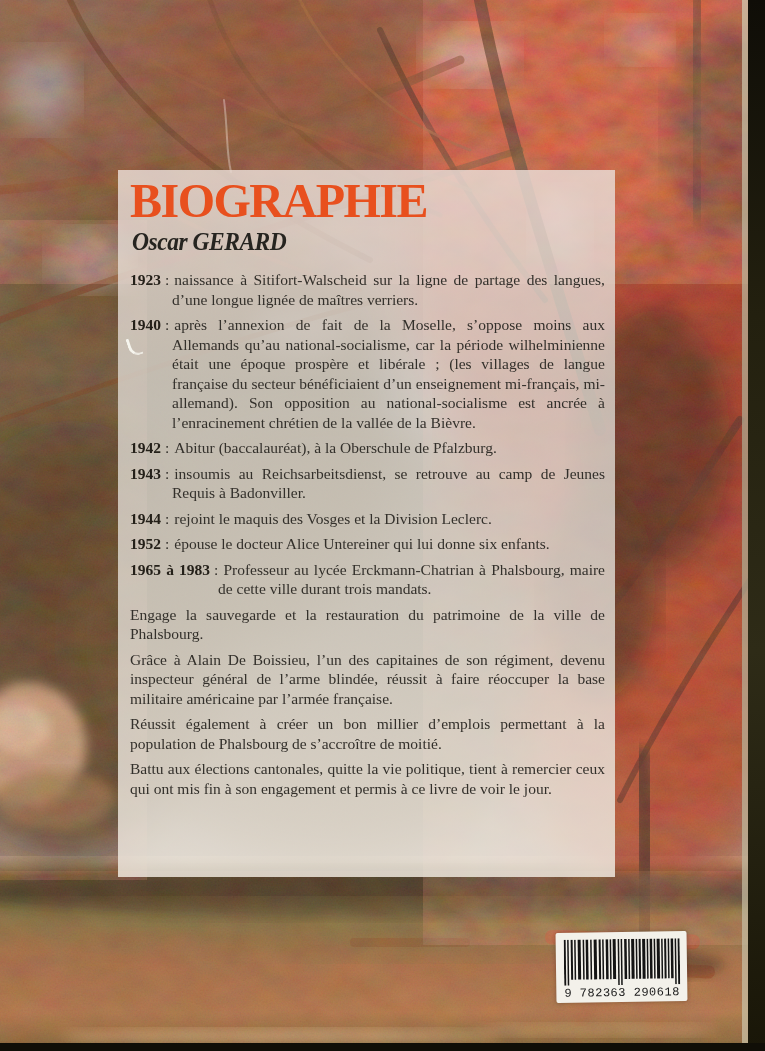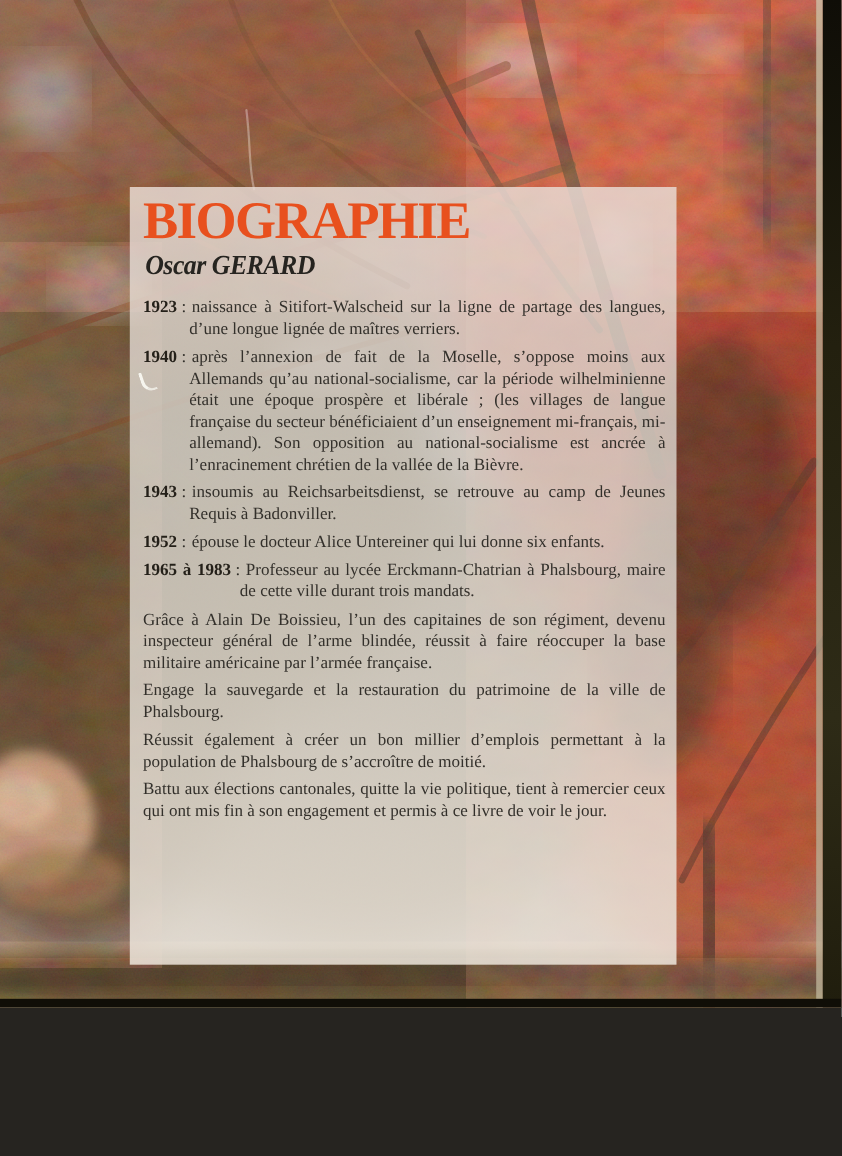"BIOGRAPHIE" .page { height: 916px -> 1051px }
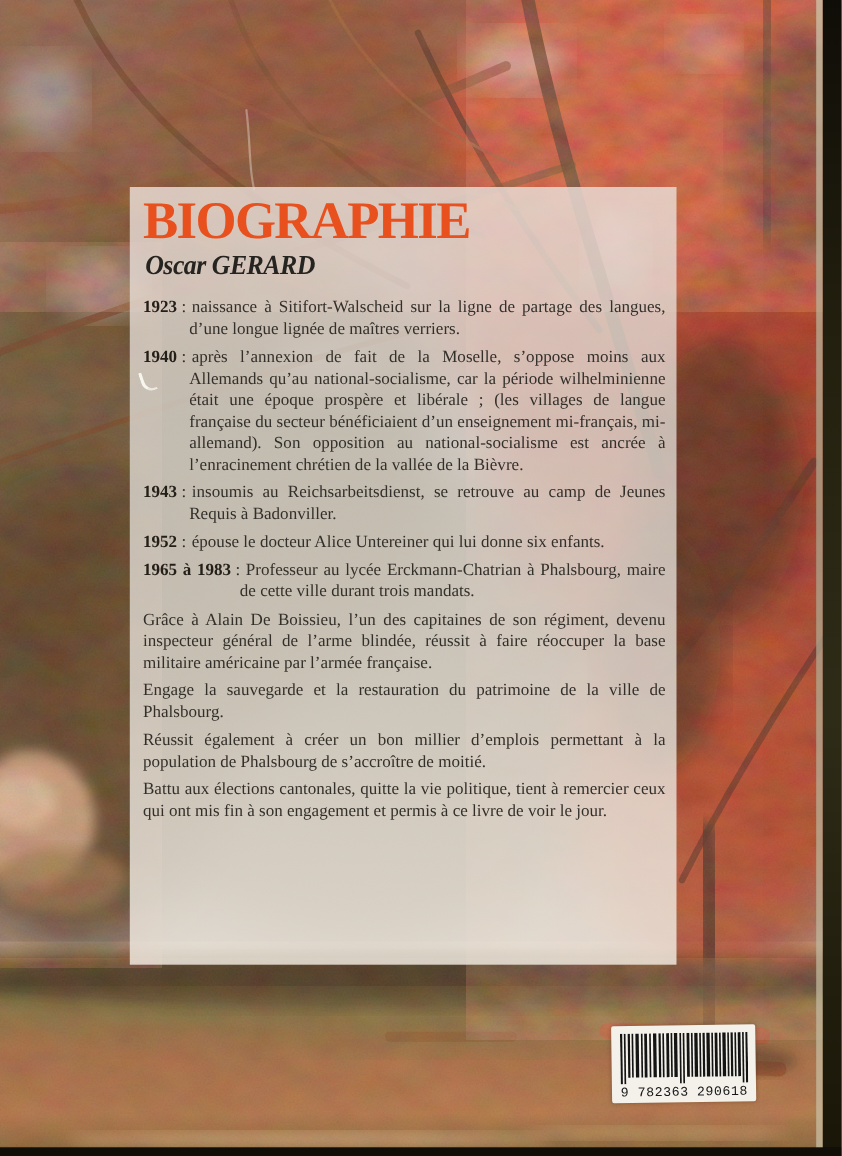"1942 : Abitur (baccalauréat), à" p.entry { html: none -> <p><span>1942</span><span>:</span><span>Abitur (baccalauréat), à la Oberschule de Pfalzburg.</span></p> }
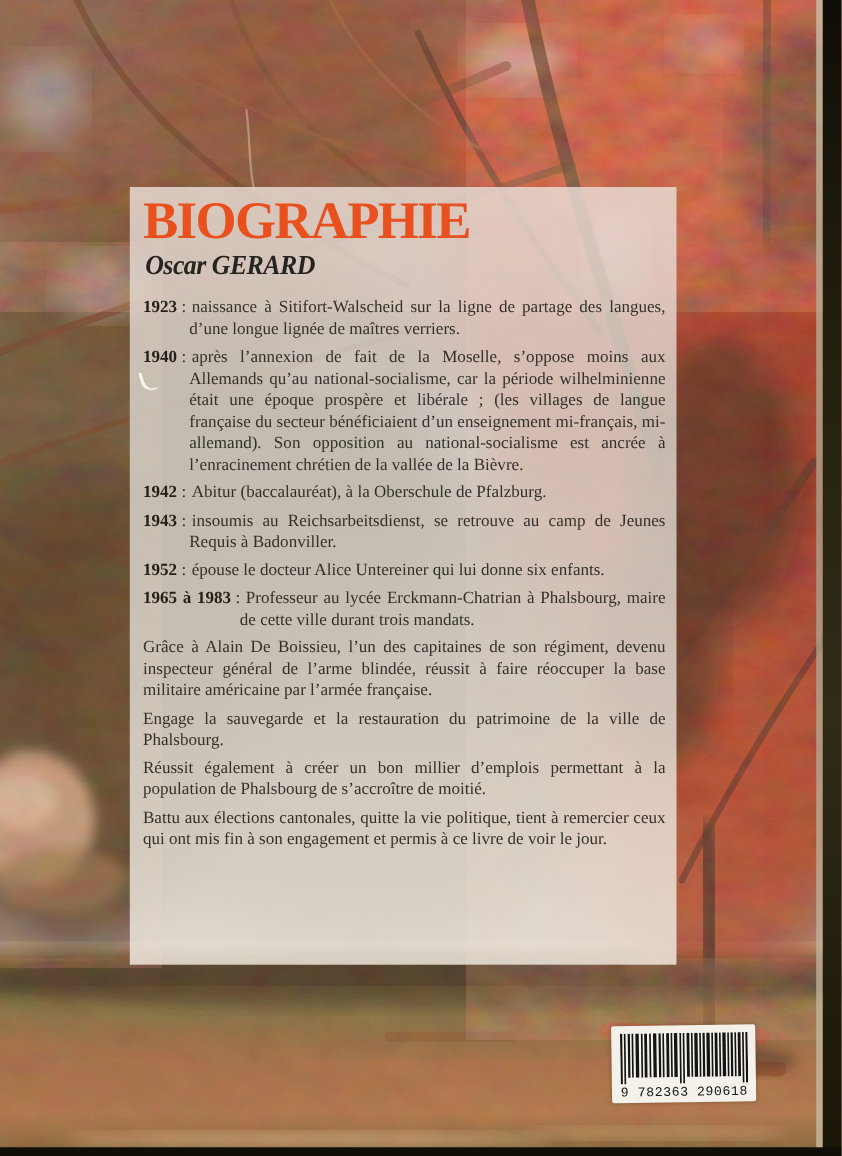"1944 : rejoint le maquis" p.entry { html: none -> <p><span>1944</span><span>:</span><span>rejoint le maquis des Vosges et la Division Leclerc.</span></p> }
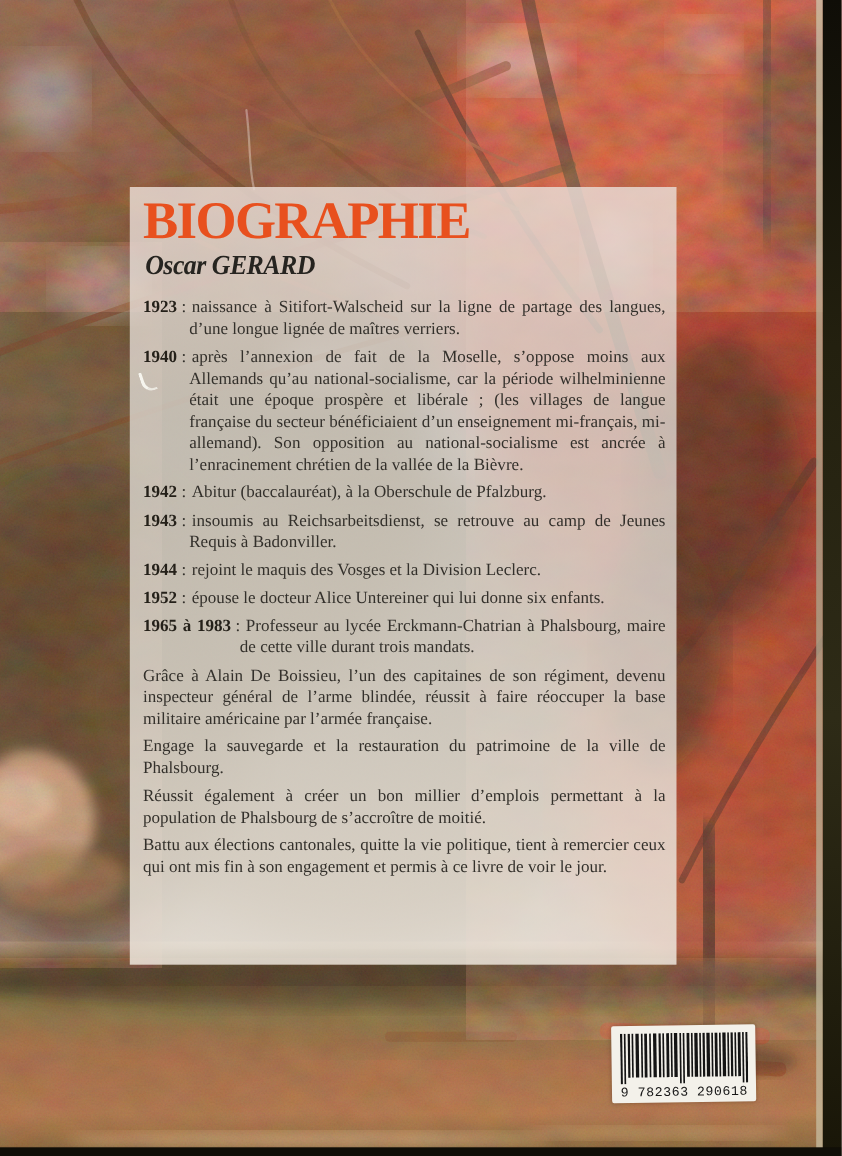"Grâce à Alain De Boissieu," p.entry { order: before "Engage la sauvegarde et la" -> after "Engage la sauvegarde et la" }
